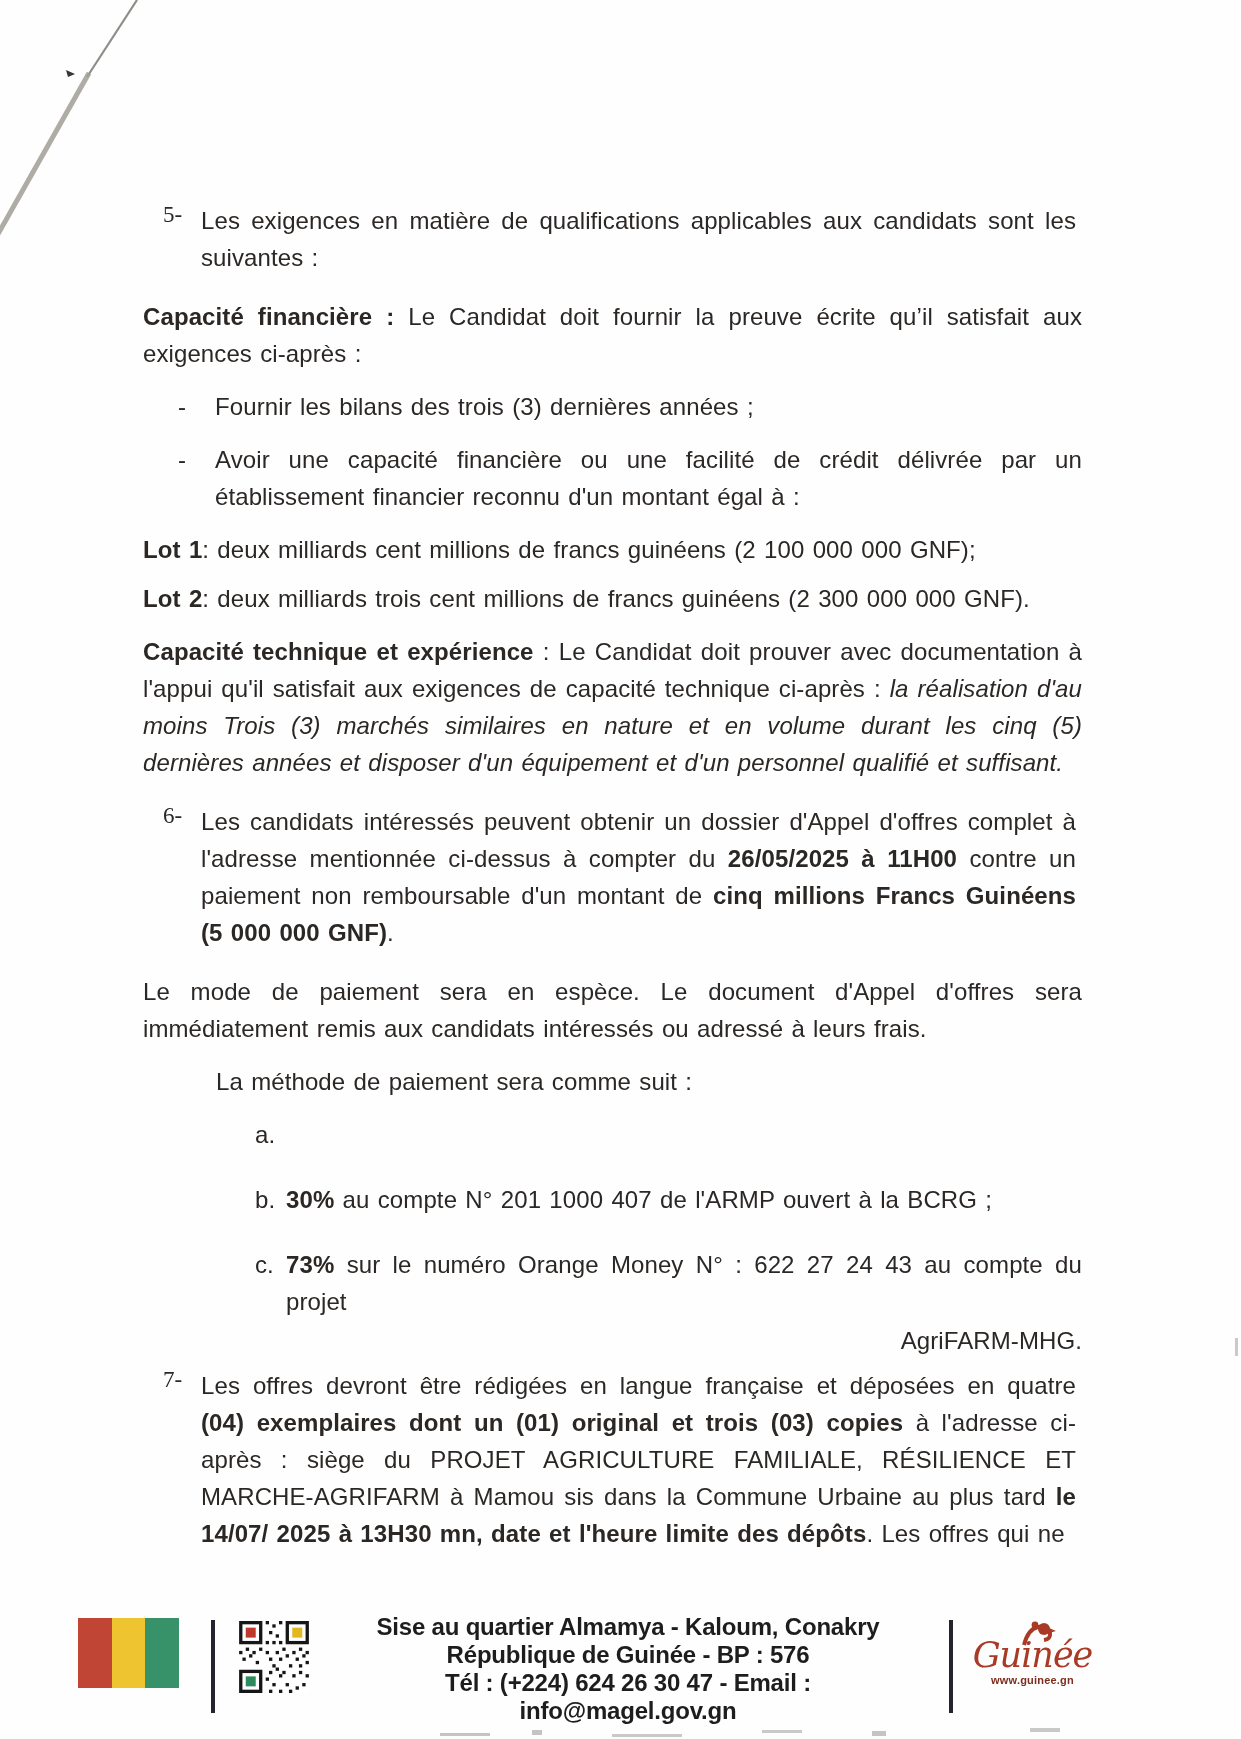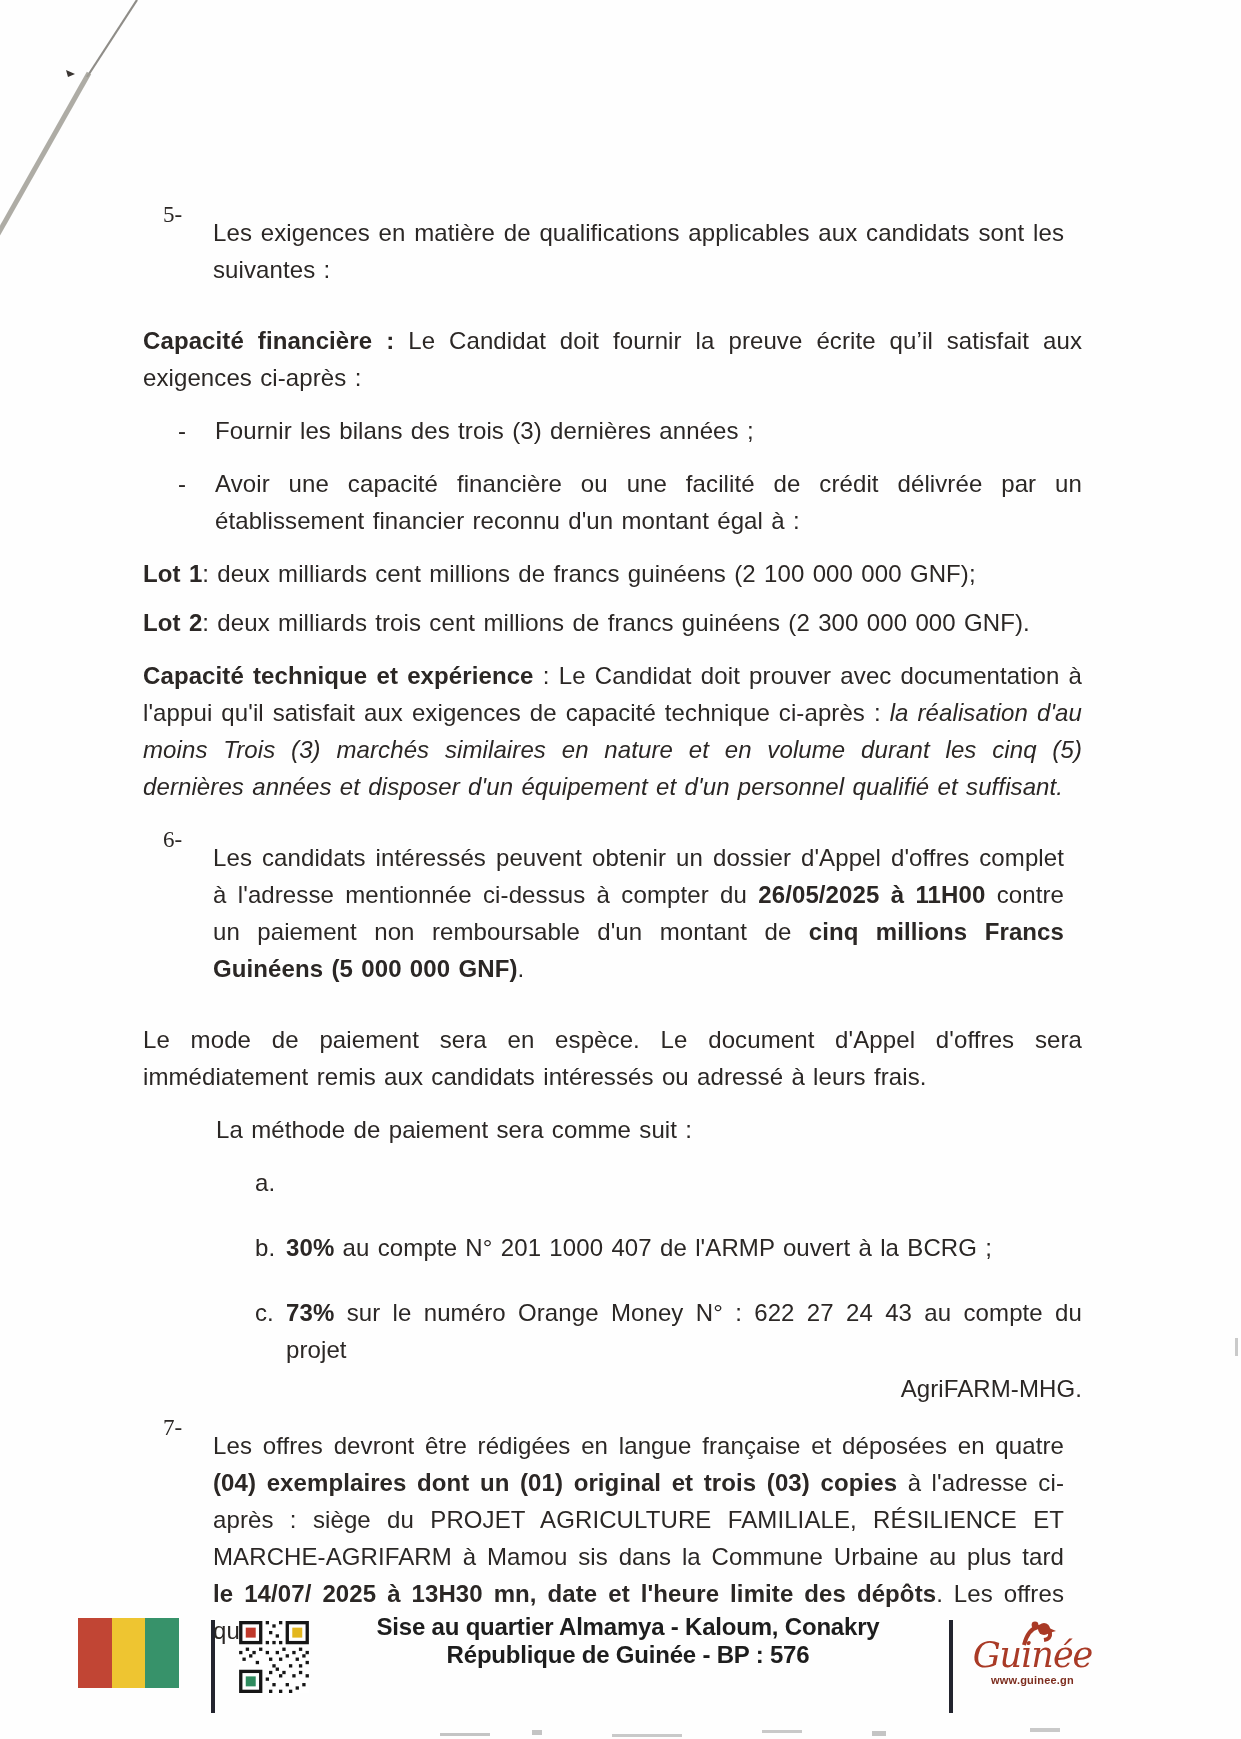"Les exigences en matière de" .num-item .body { margin: 18px -> 6px }
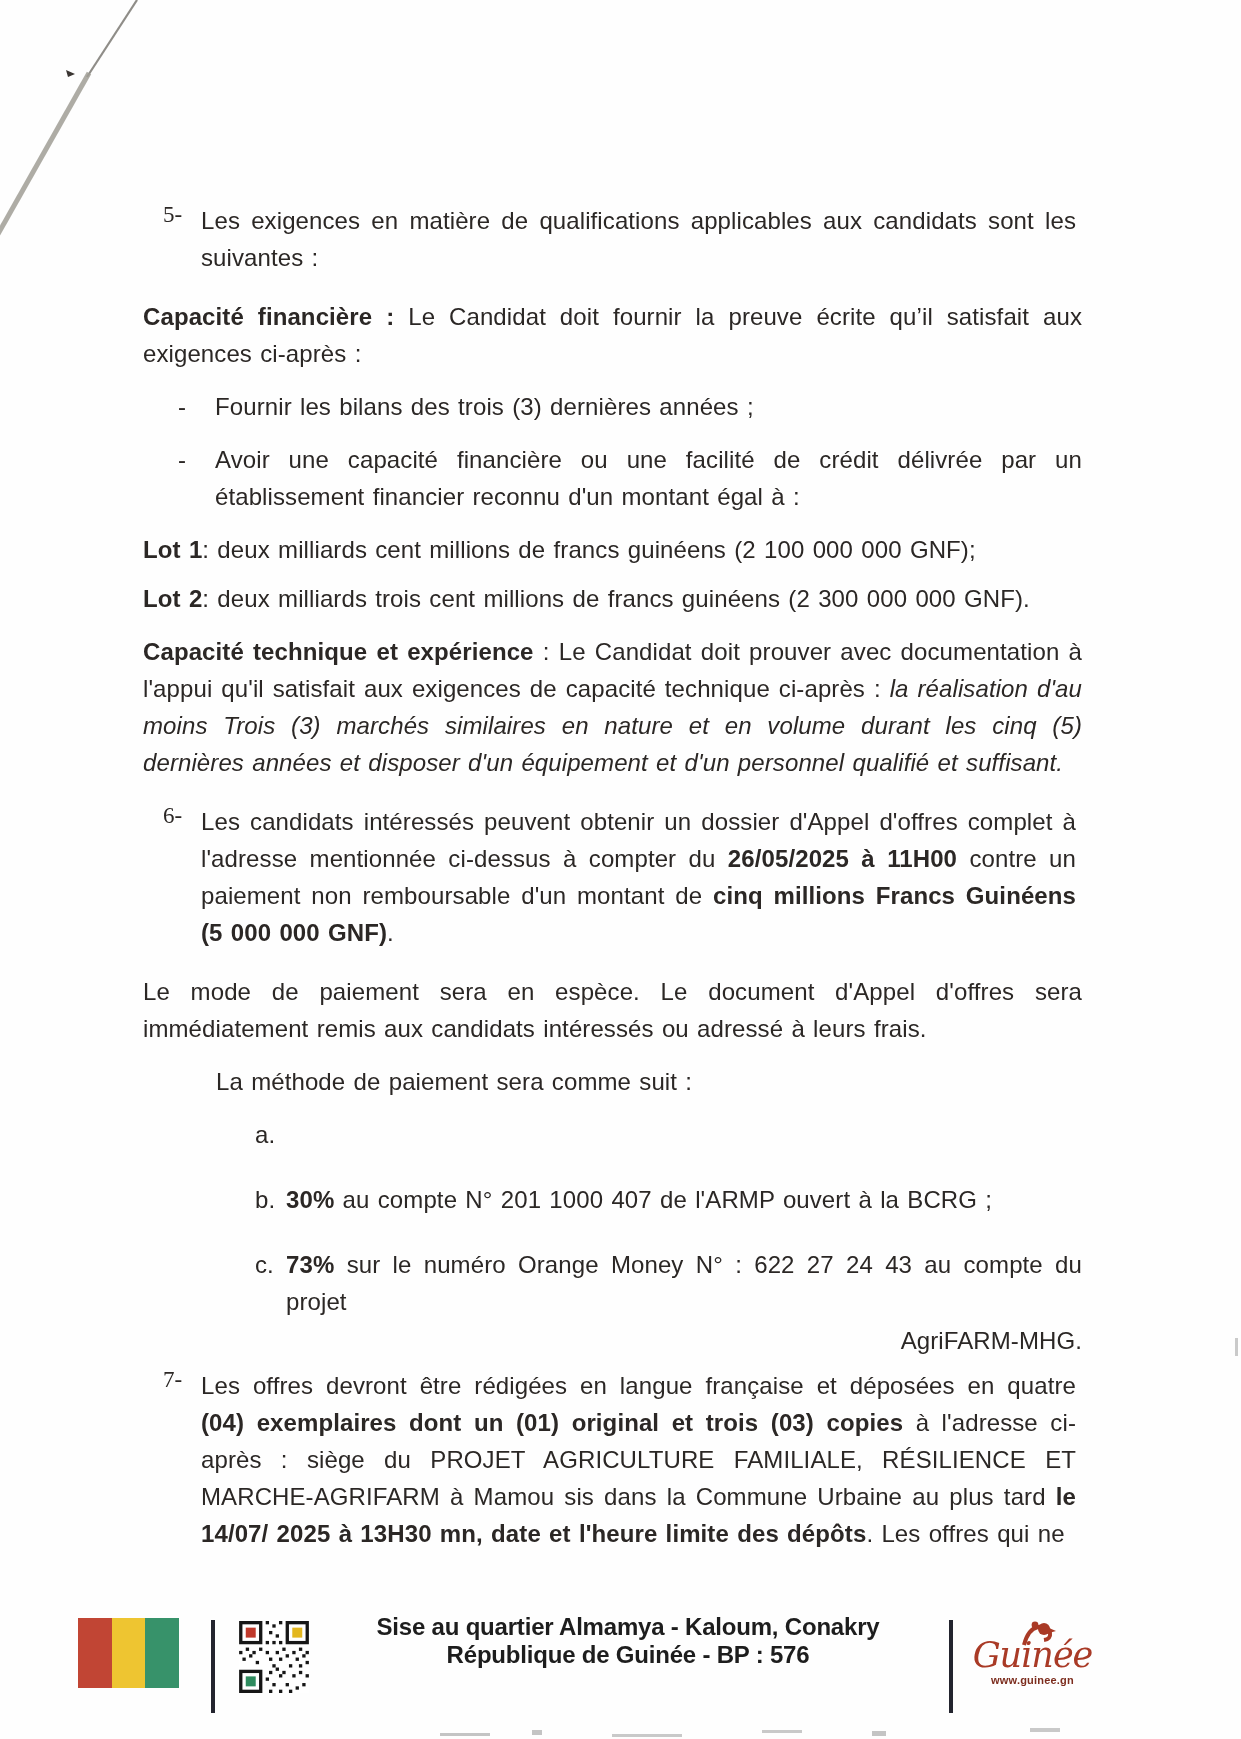"Tél : (+224) 624 26" div { html: none -> <div>Tél : (+224) 624 26 30 47 - Email : info@magel.gov.gn</div> }
